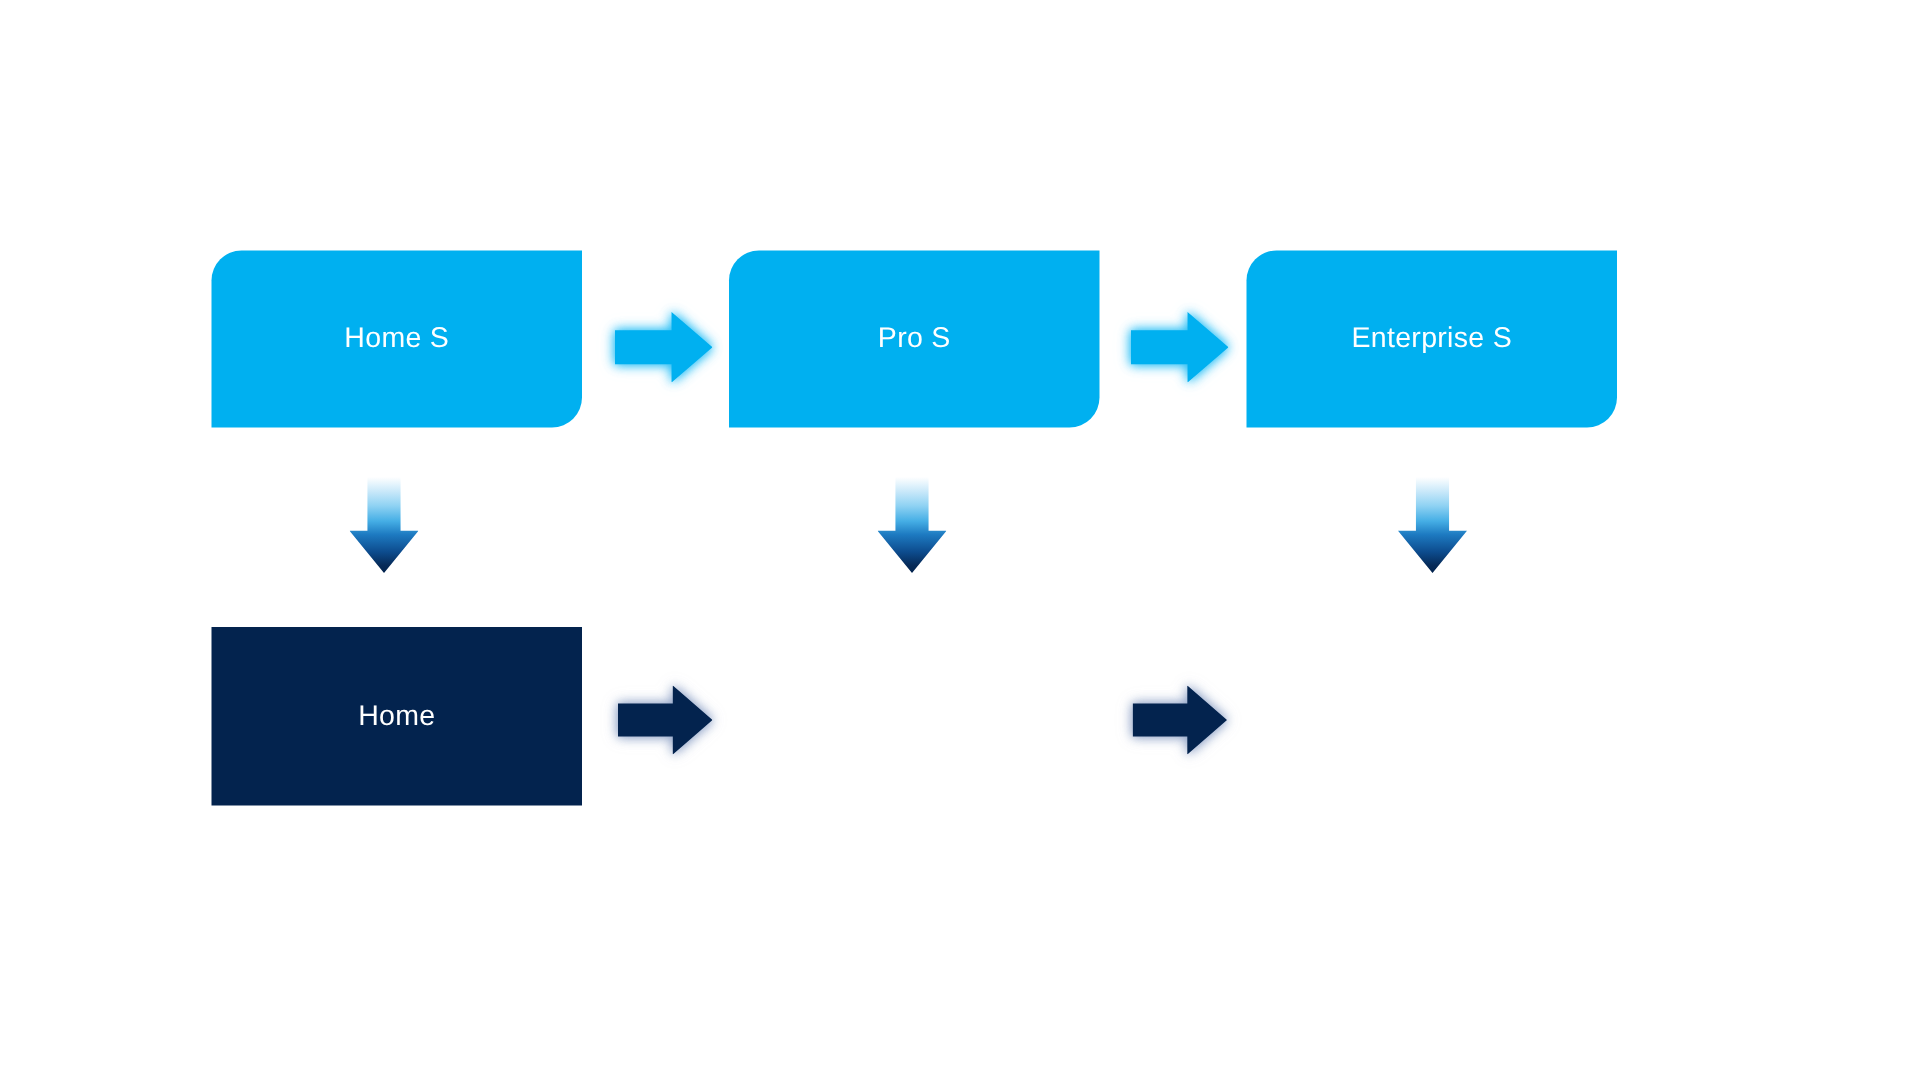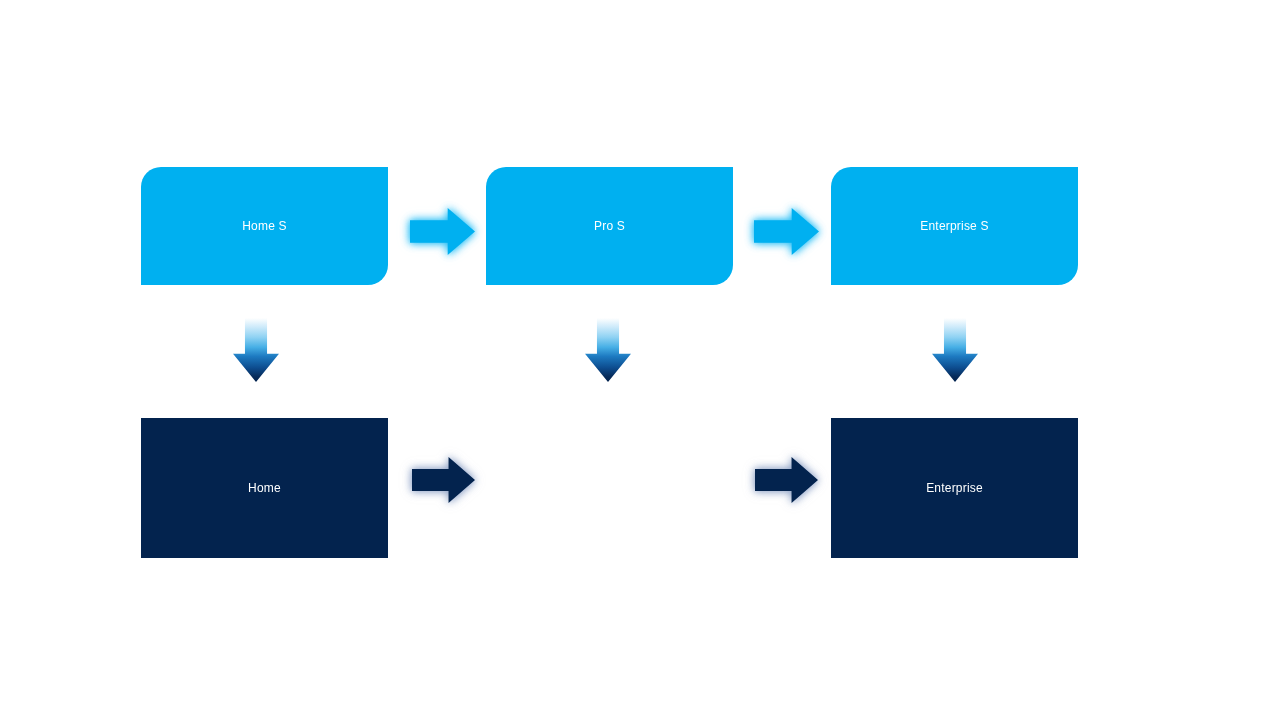"Home S" .node .label { font-size: 12px -> 19px }
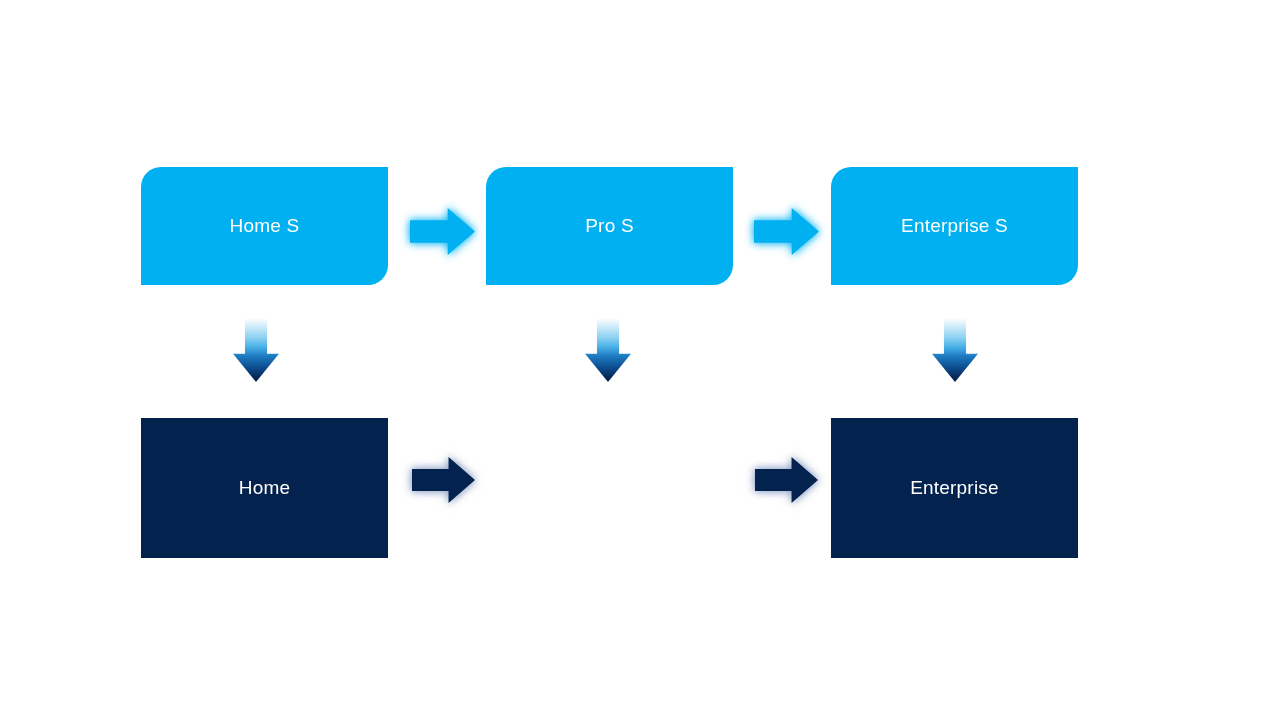"Home" .node.bottom { height: 140px -> 119px }
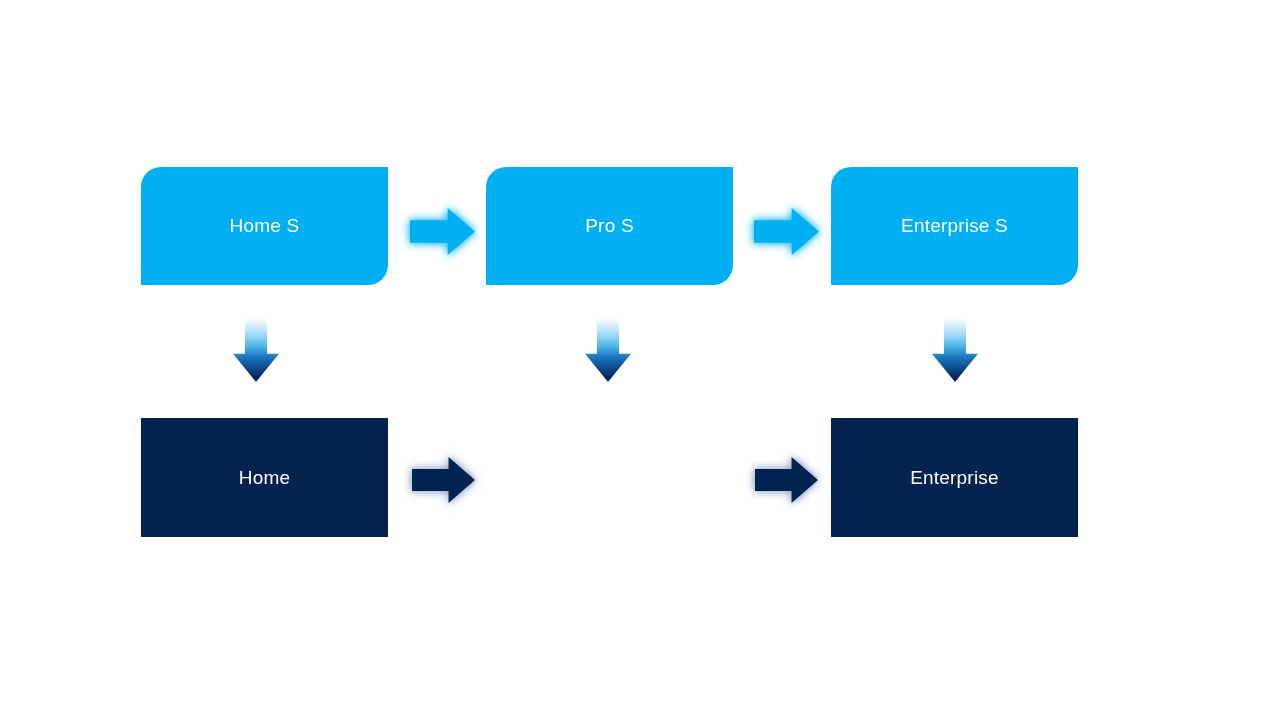"Enterprise" div.node { html: <div> <span>Enterprise</span> </div> -> none }
